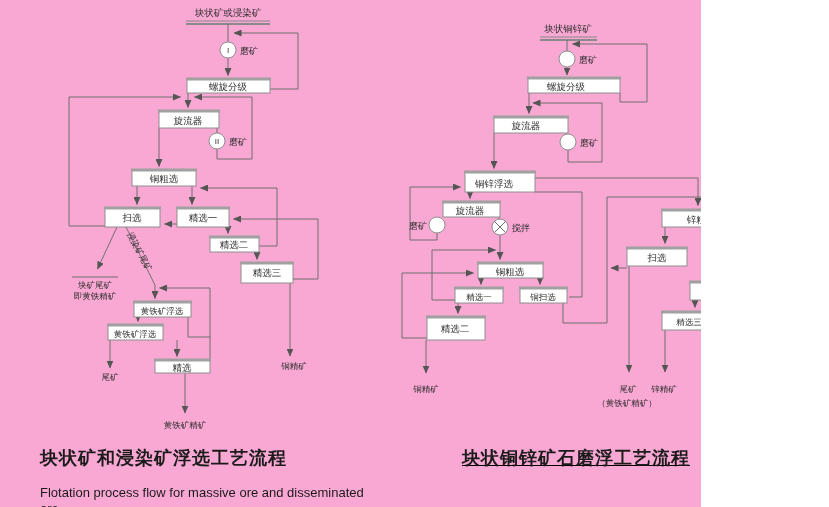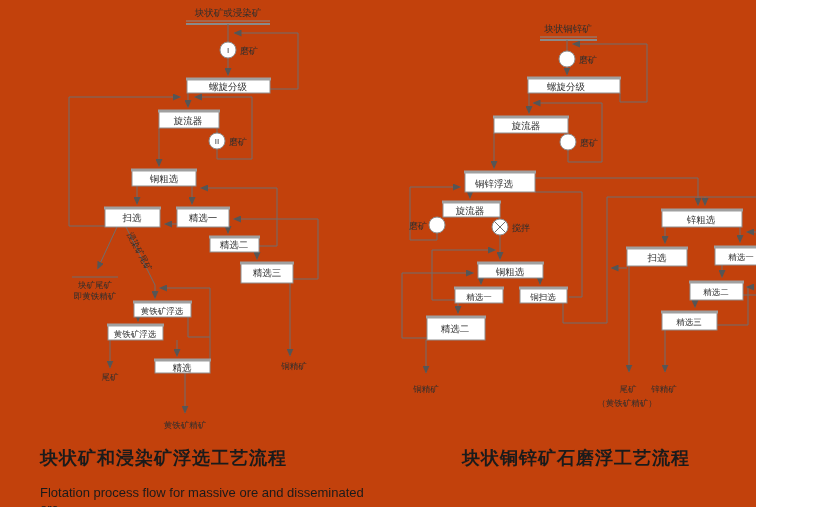"块状矿或浸染矿" .stage { background: #c2410c -> #f9a8d4; width: 756px -> 701px }
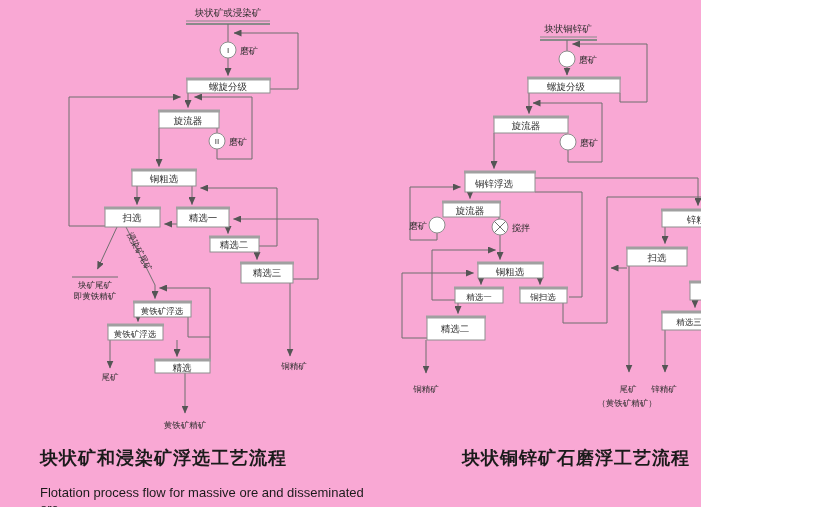"块状铜锌矿石磨浮工艺流程" div.caption { text-decoration: none -> underline }
